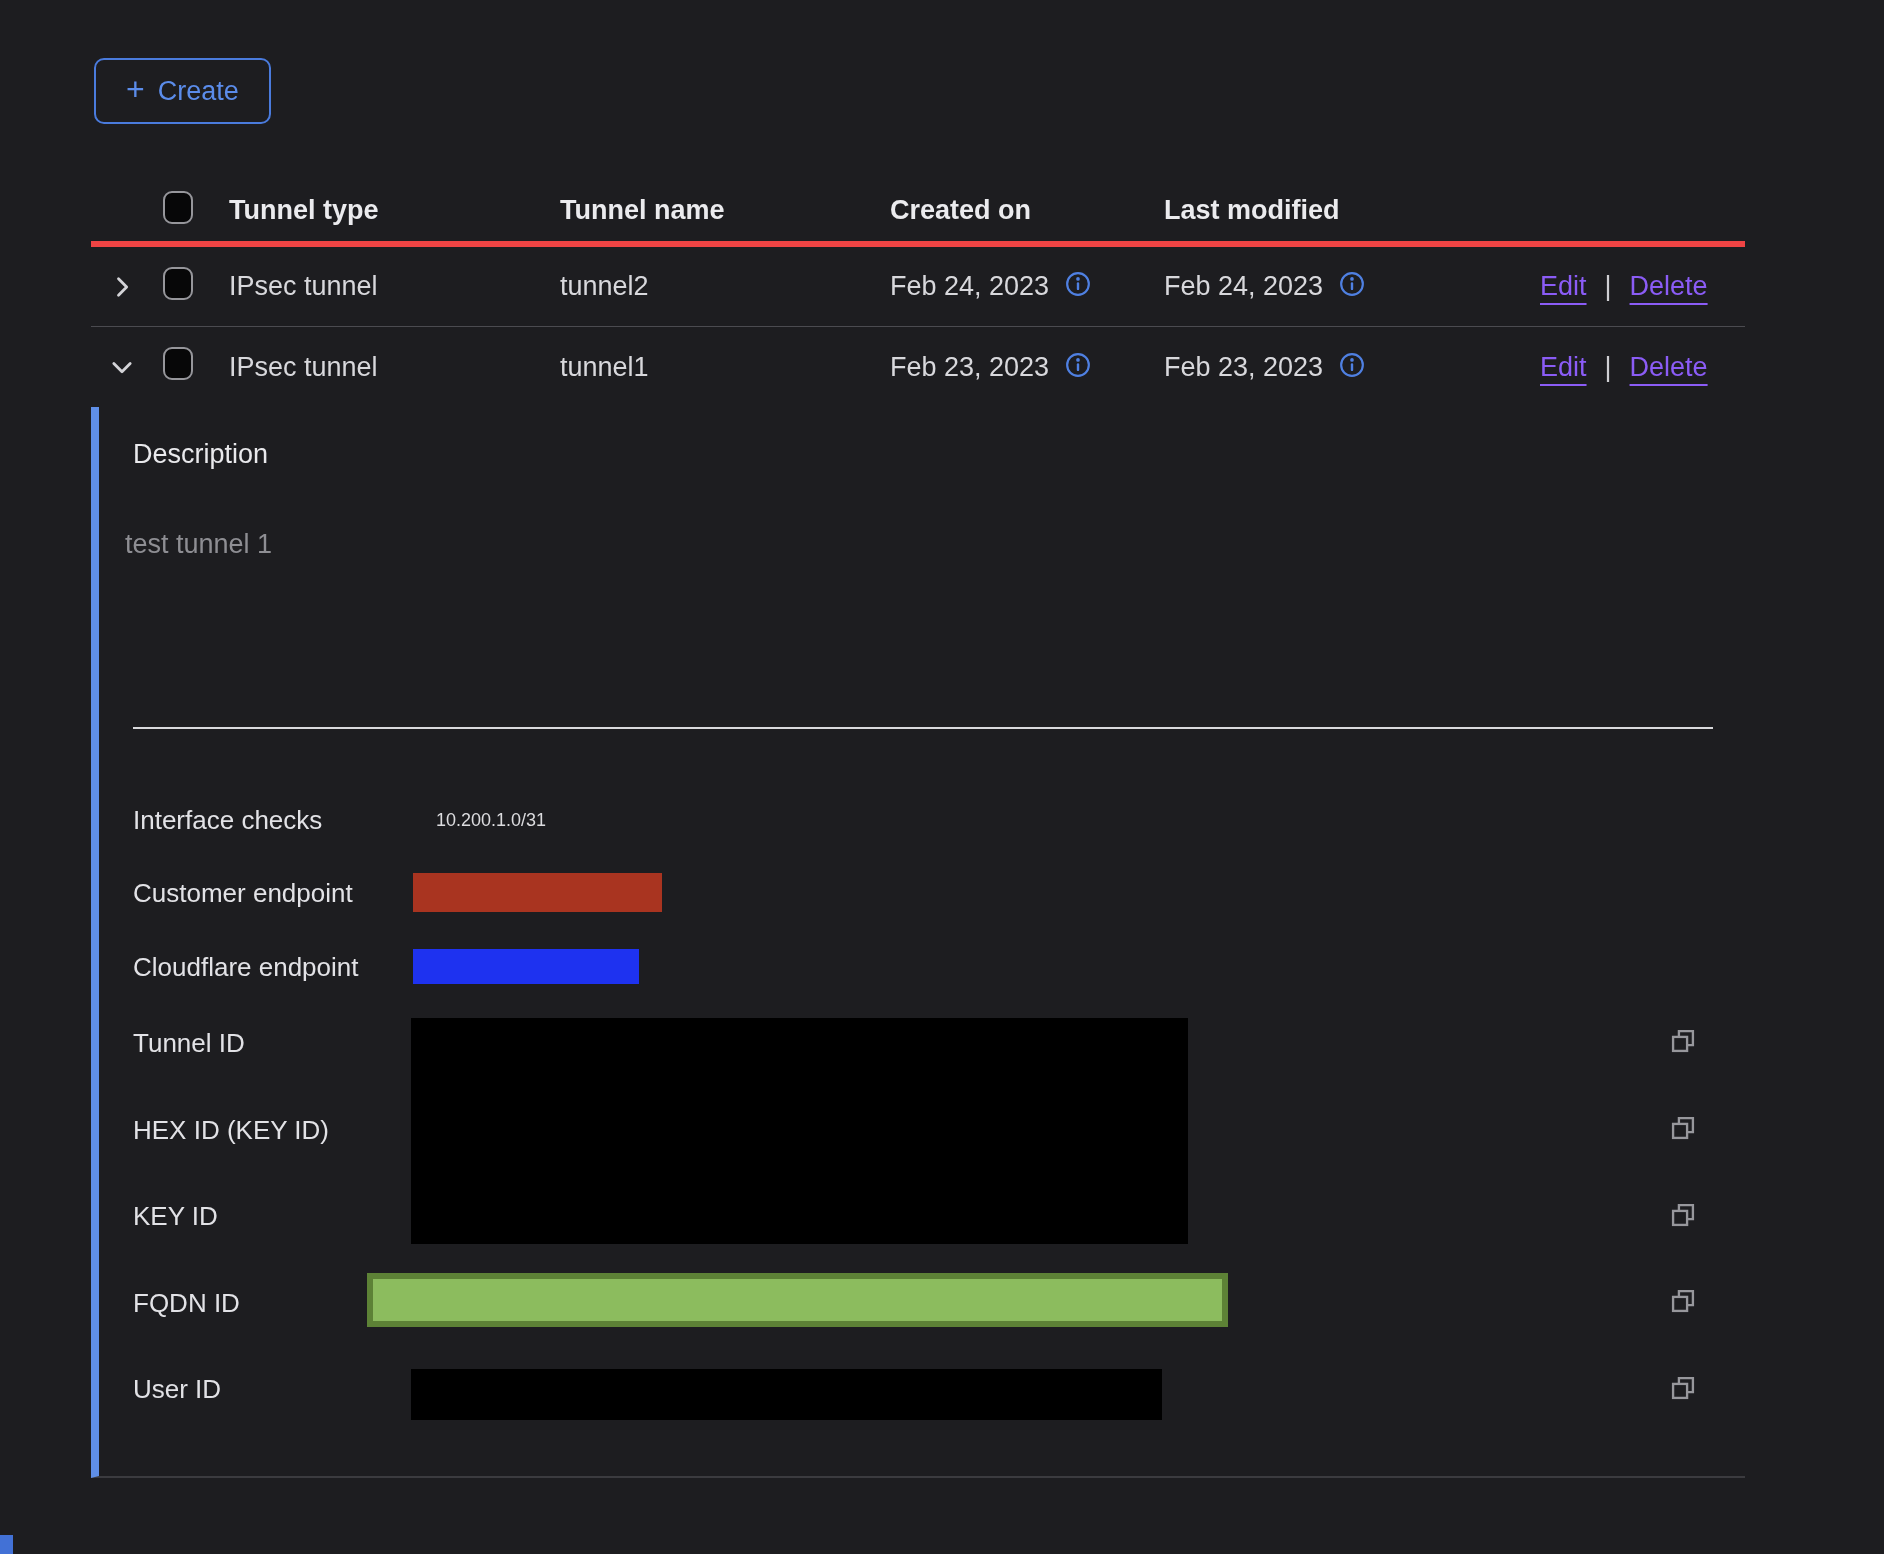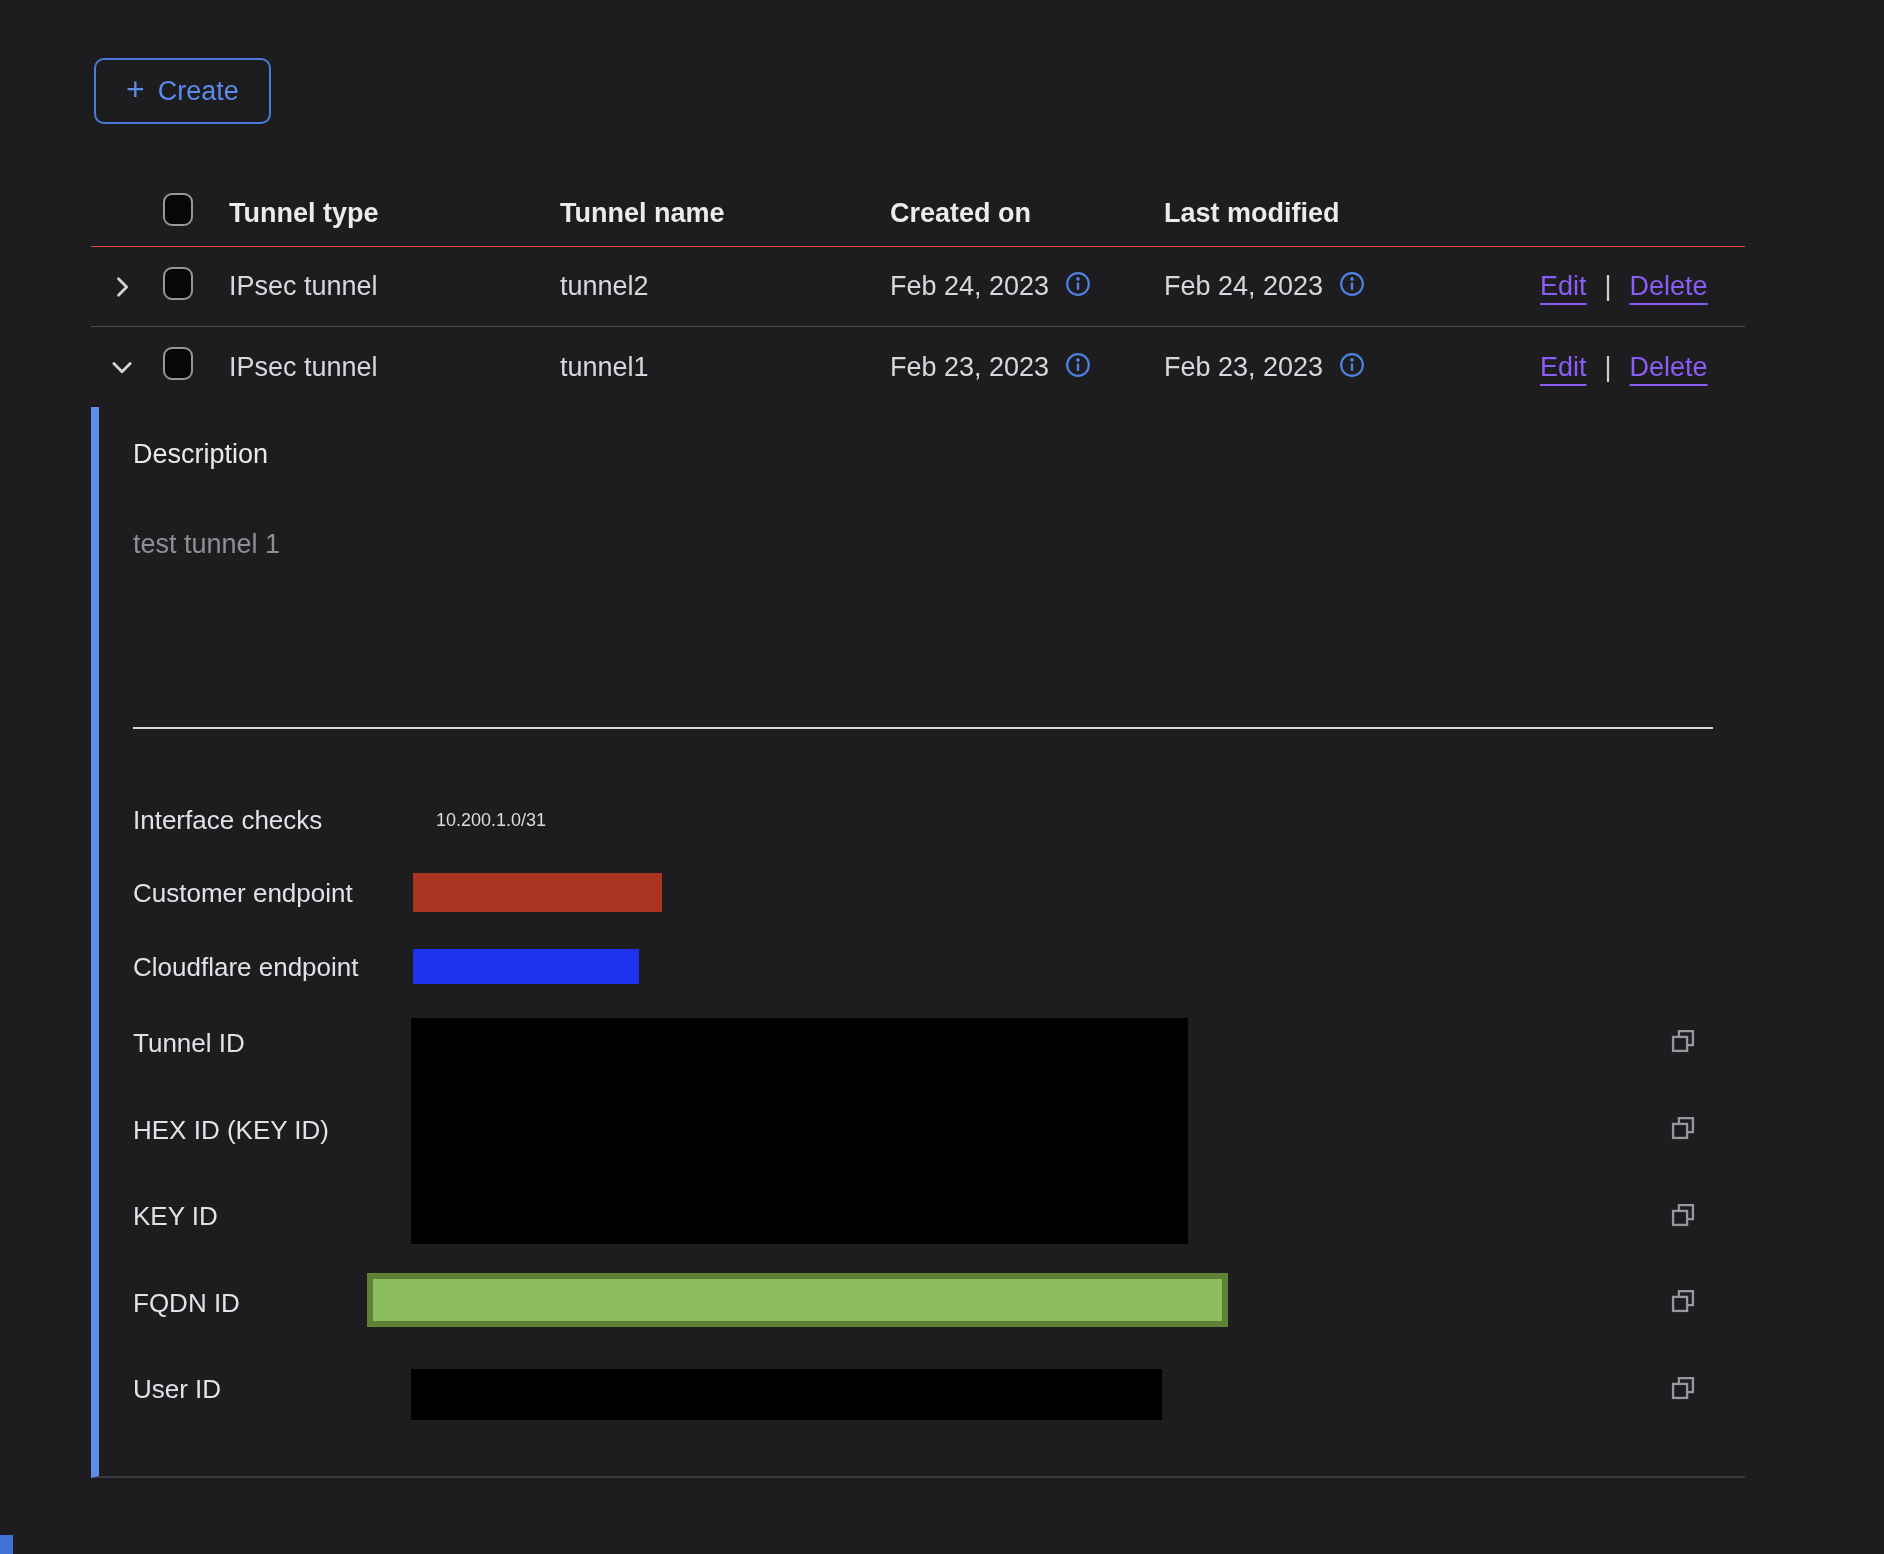"Tunnel type" .trow.head { border-bottom: 1px solid #ef4444 -> 6px solid #ef4444 }
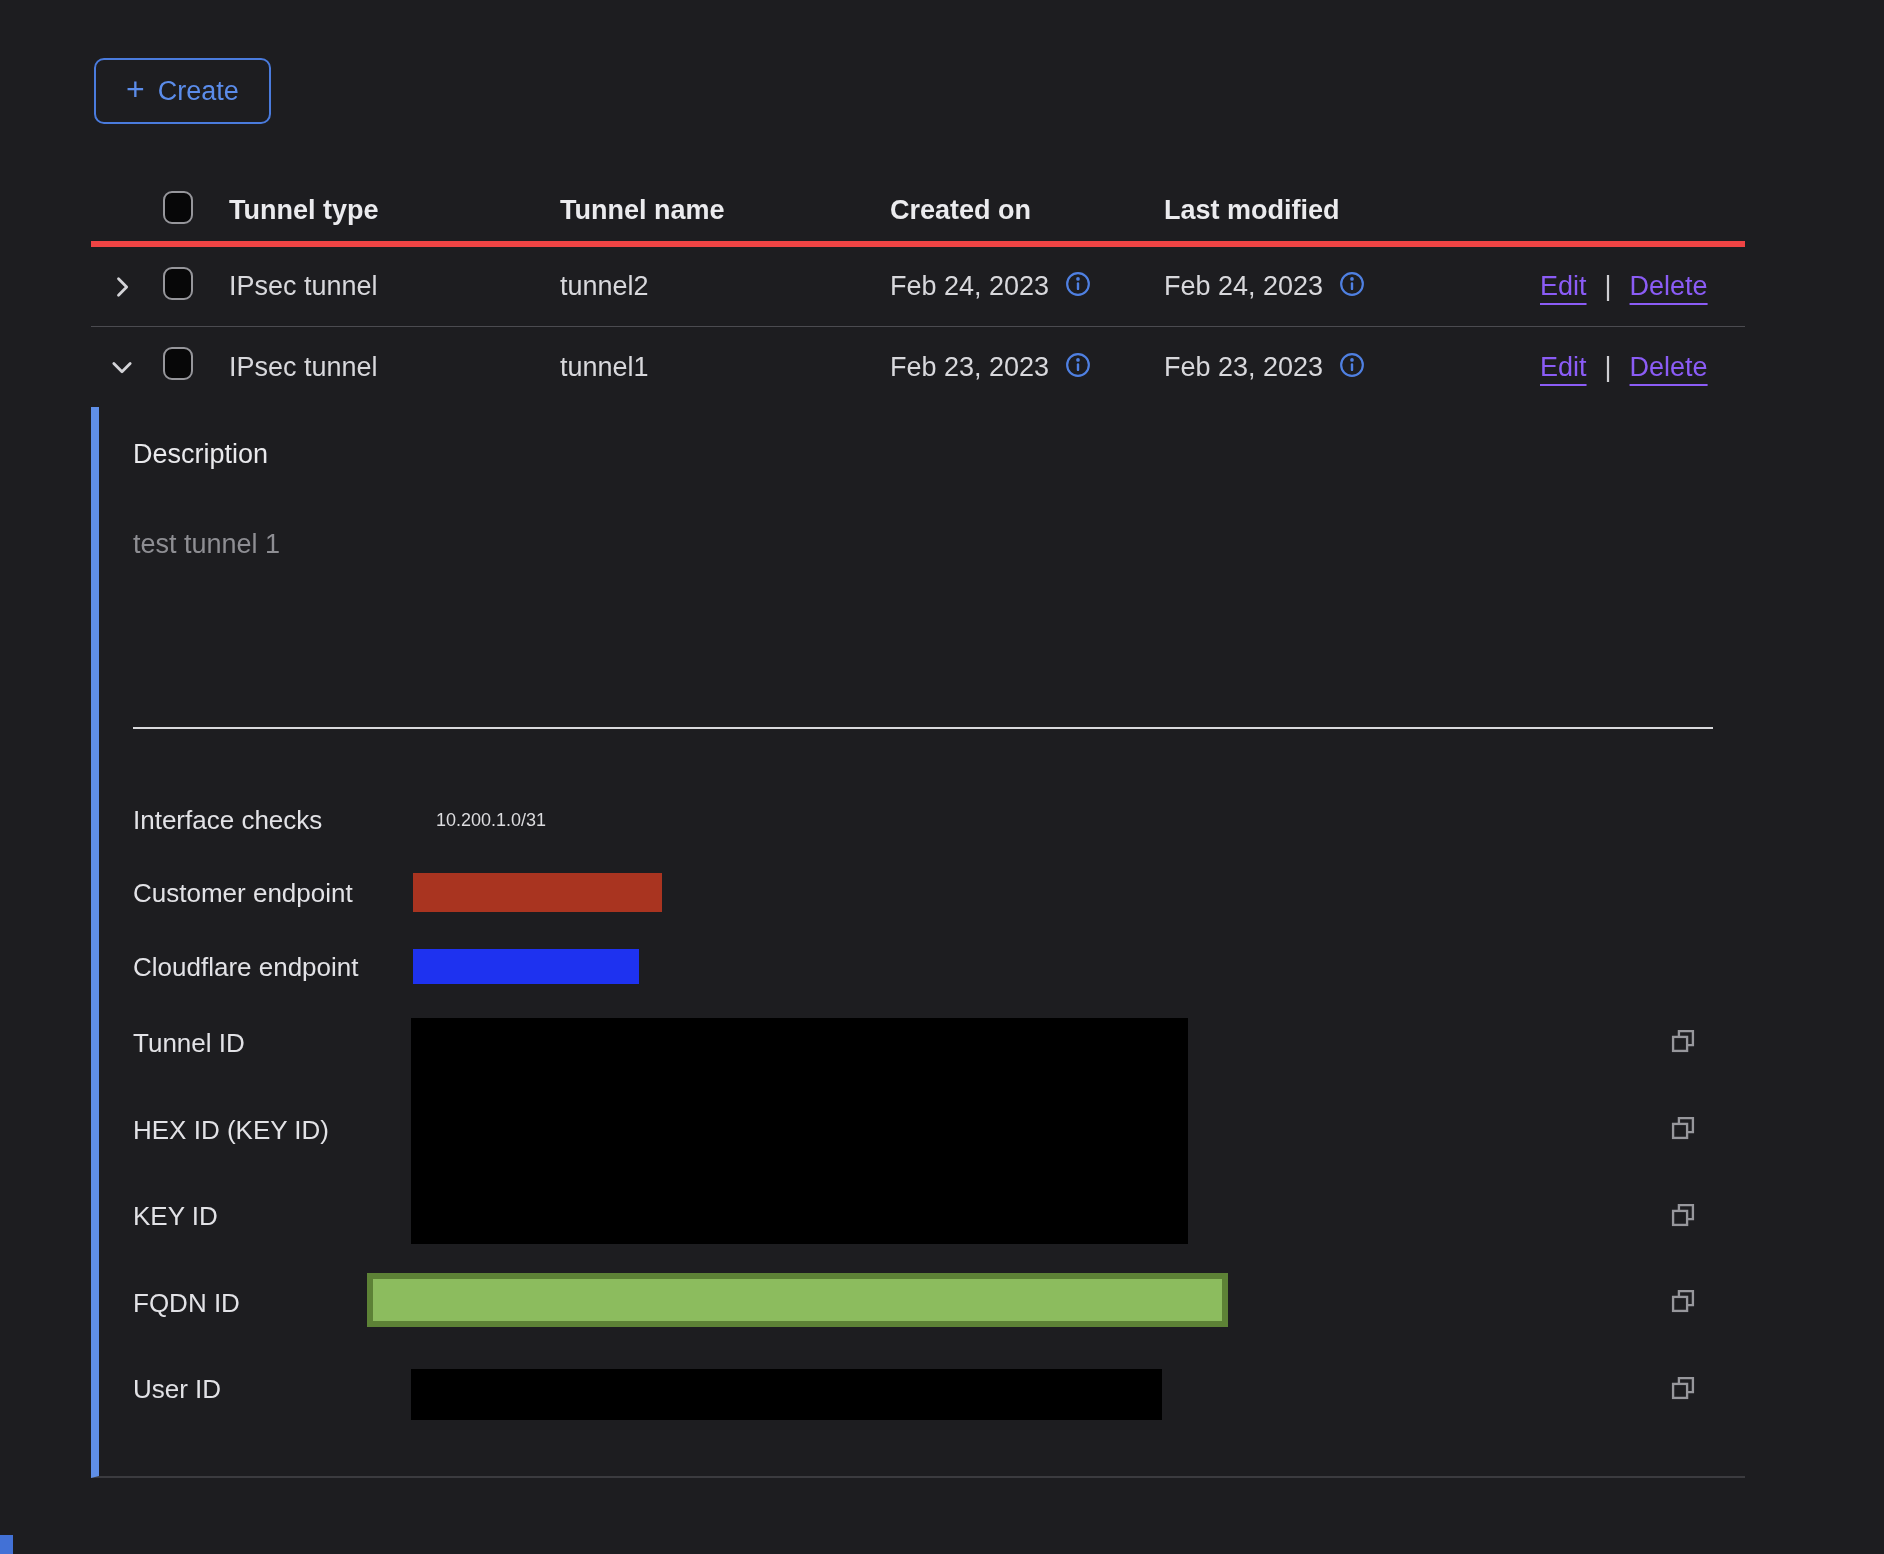"test tunnel 1" .expanded .desc-value { left: 34px -> 26px }
